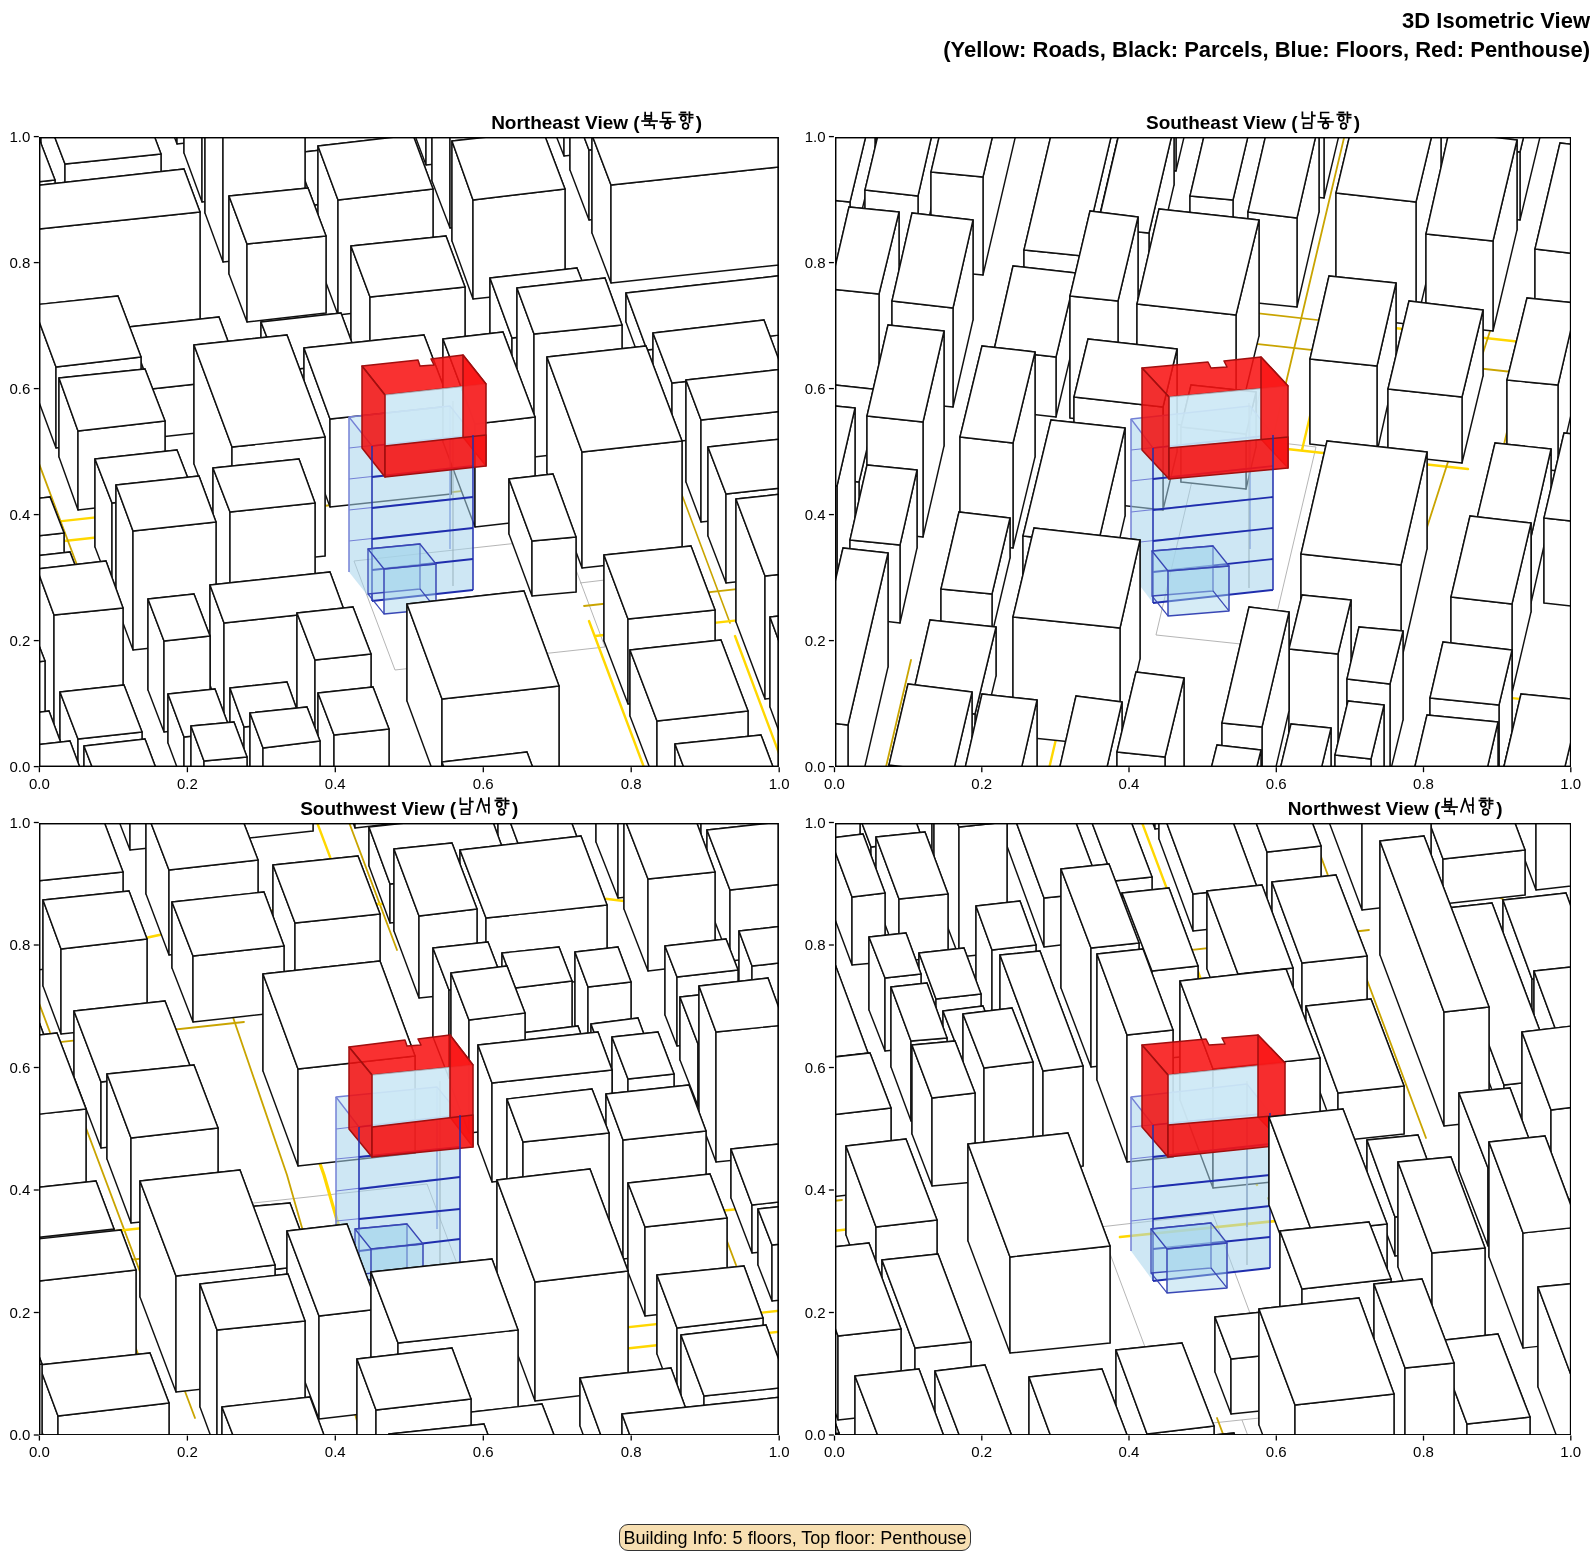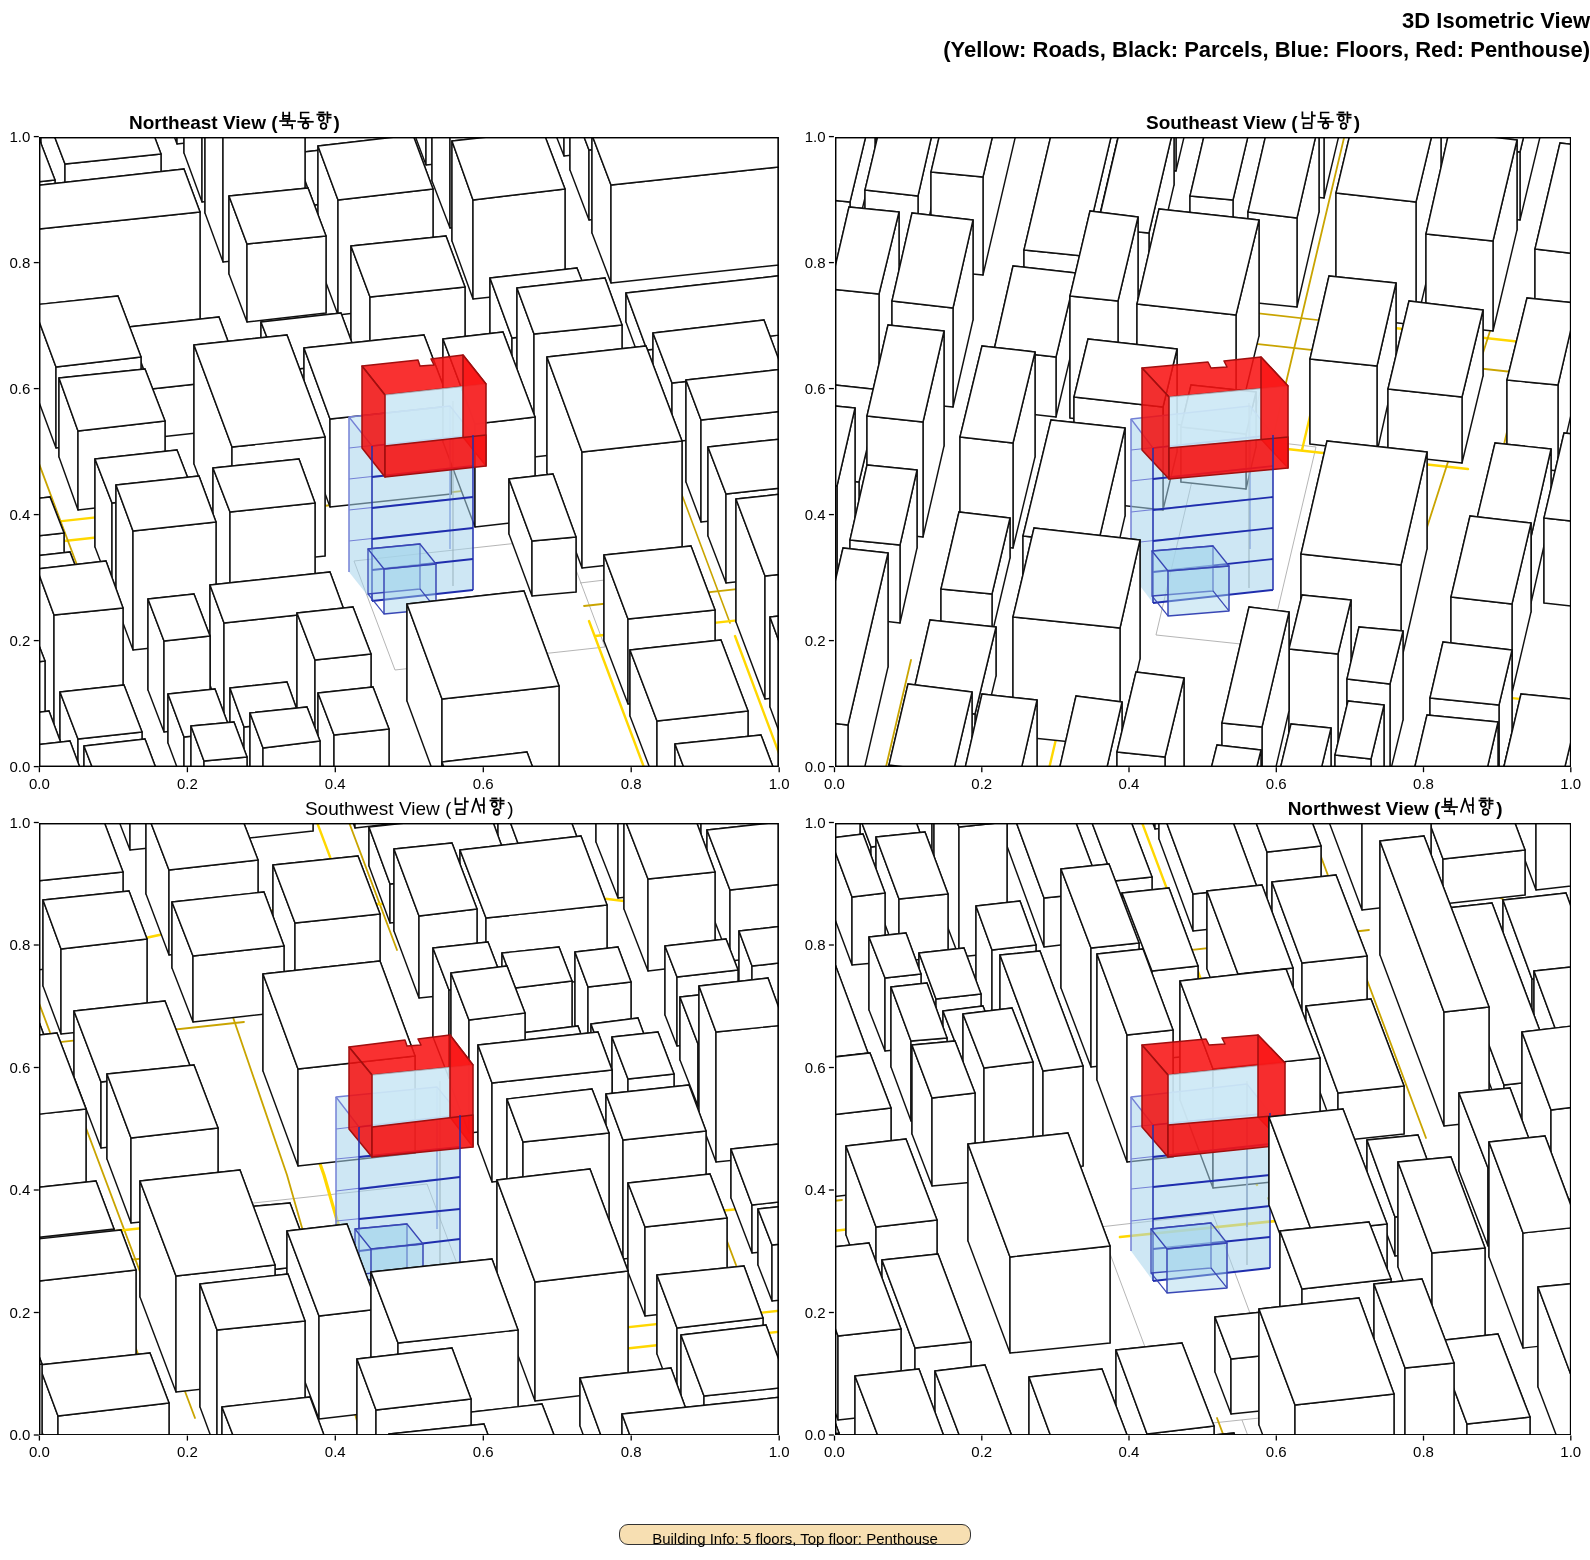"Northeast View ( )" div { left: 429px -> 402px; text-align: left -> right }
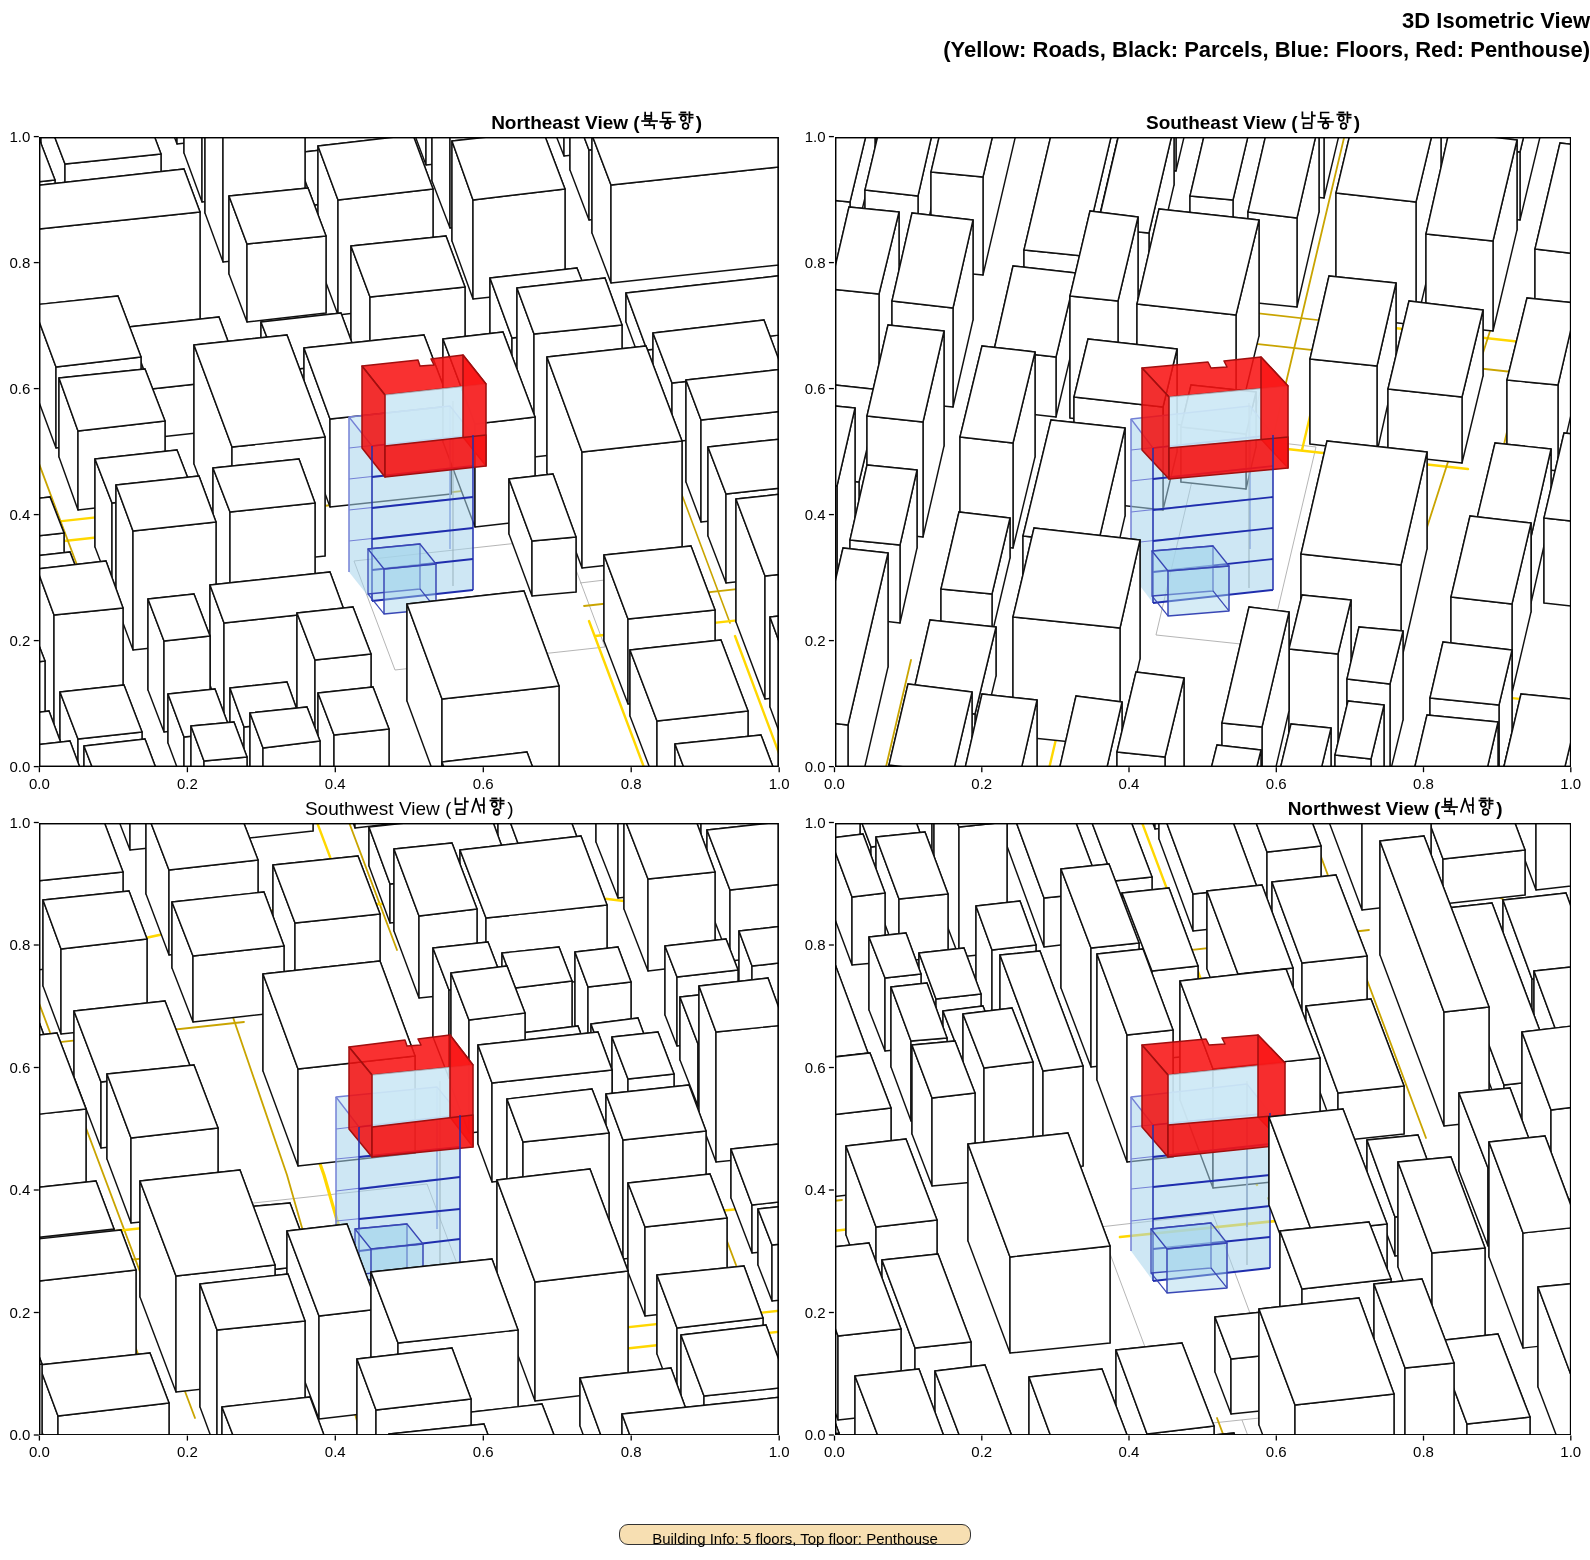"Southwest View ( )" div { font-weight: normal -> bold }
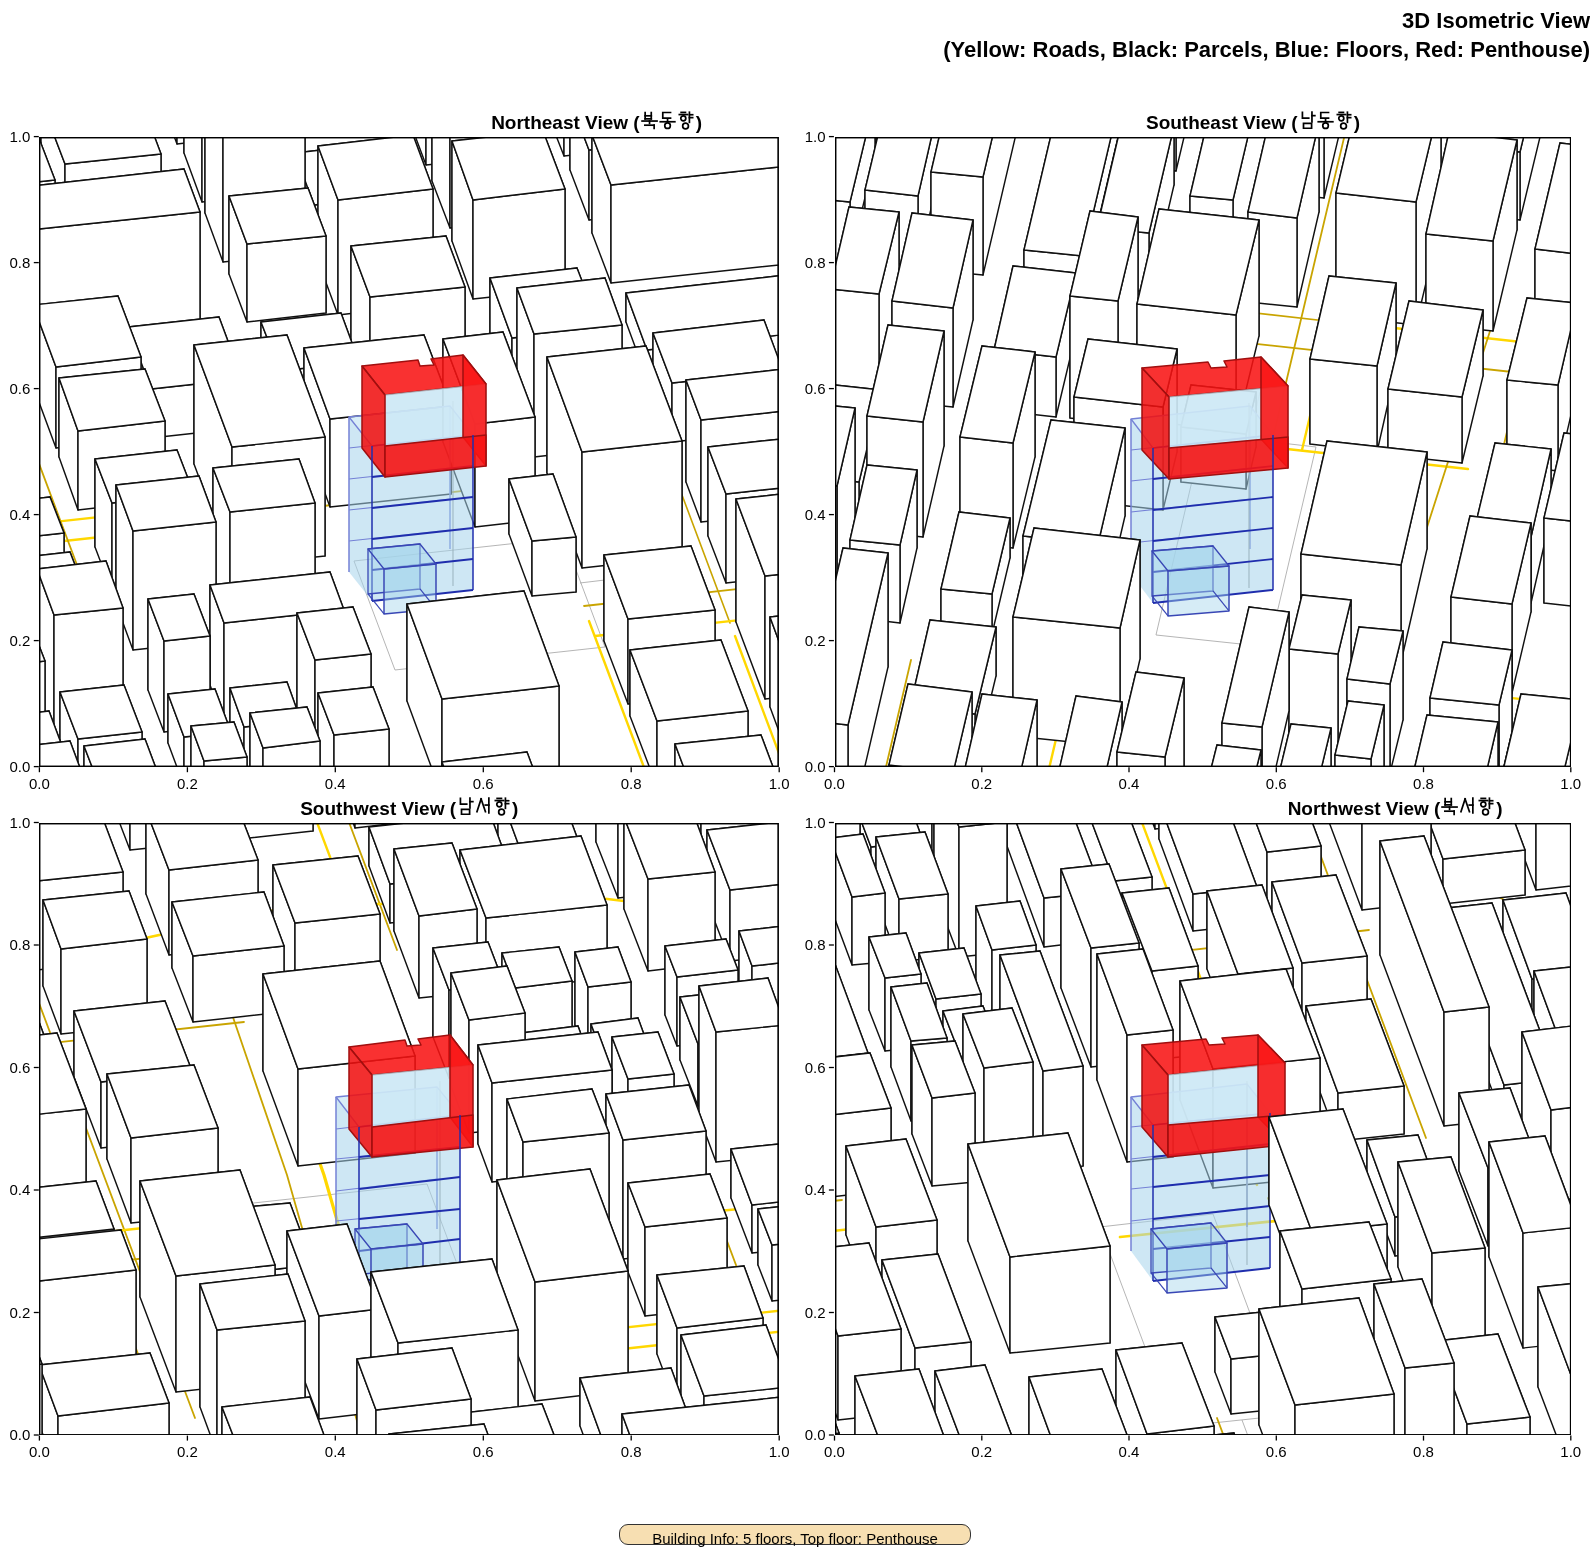"Building Info: 5 floors, Top" div { font-size: 15px -> 18px; height: 21px -> 27px }
